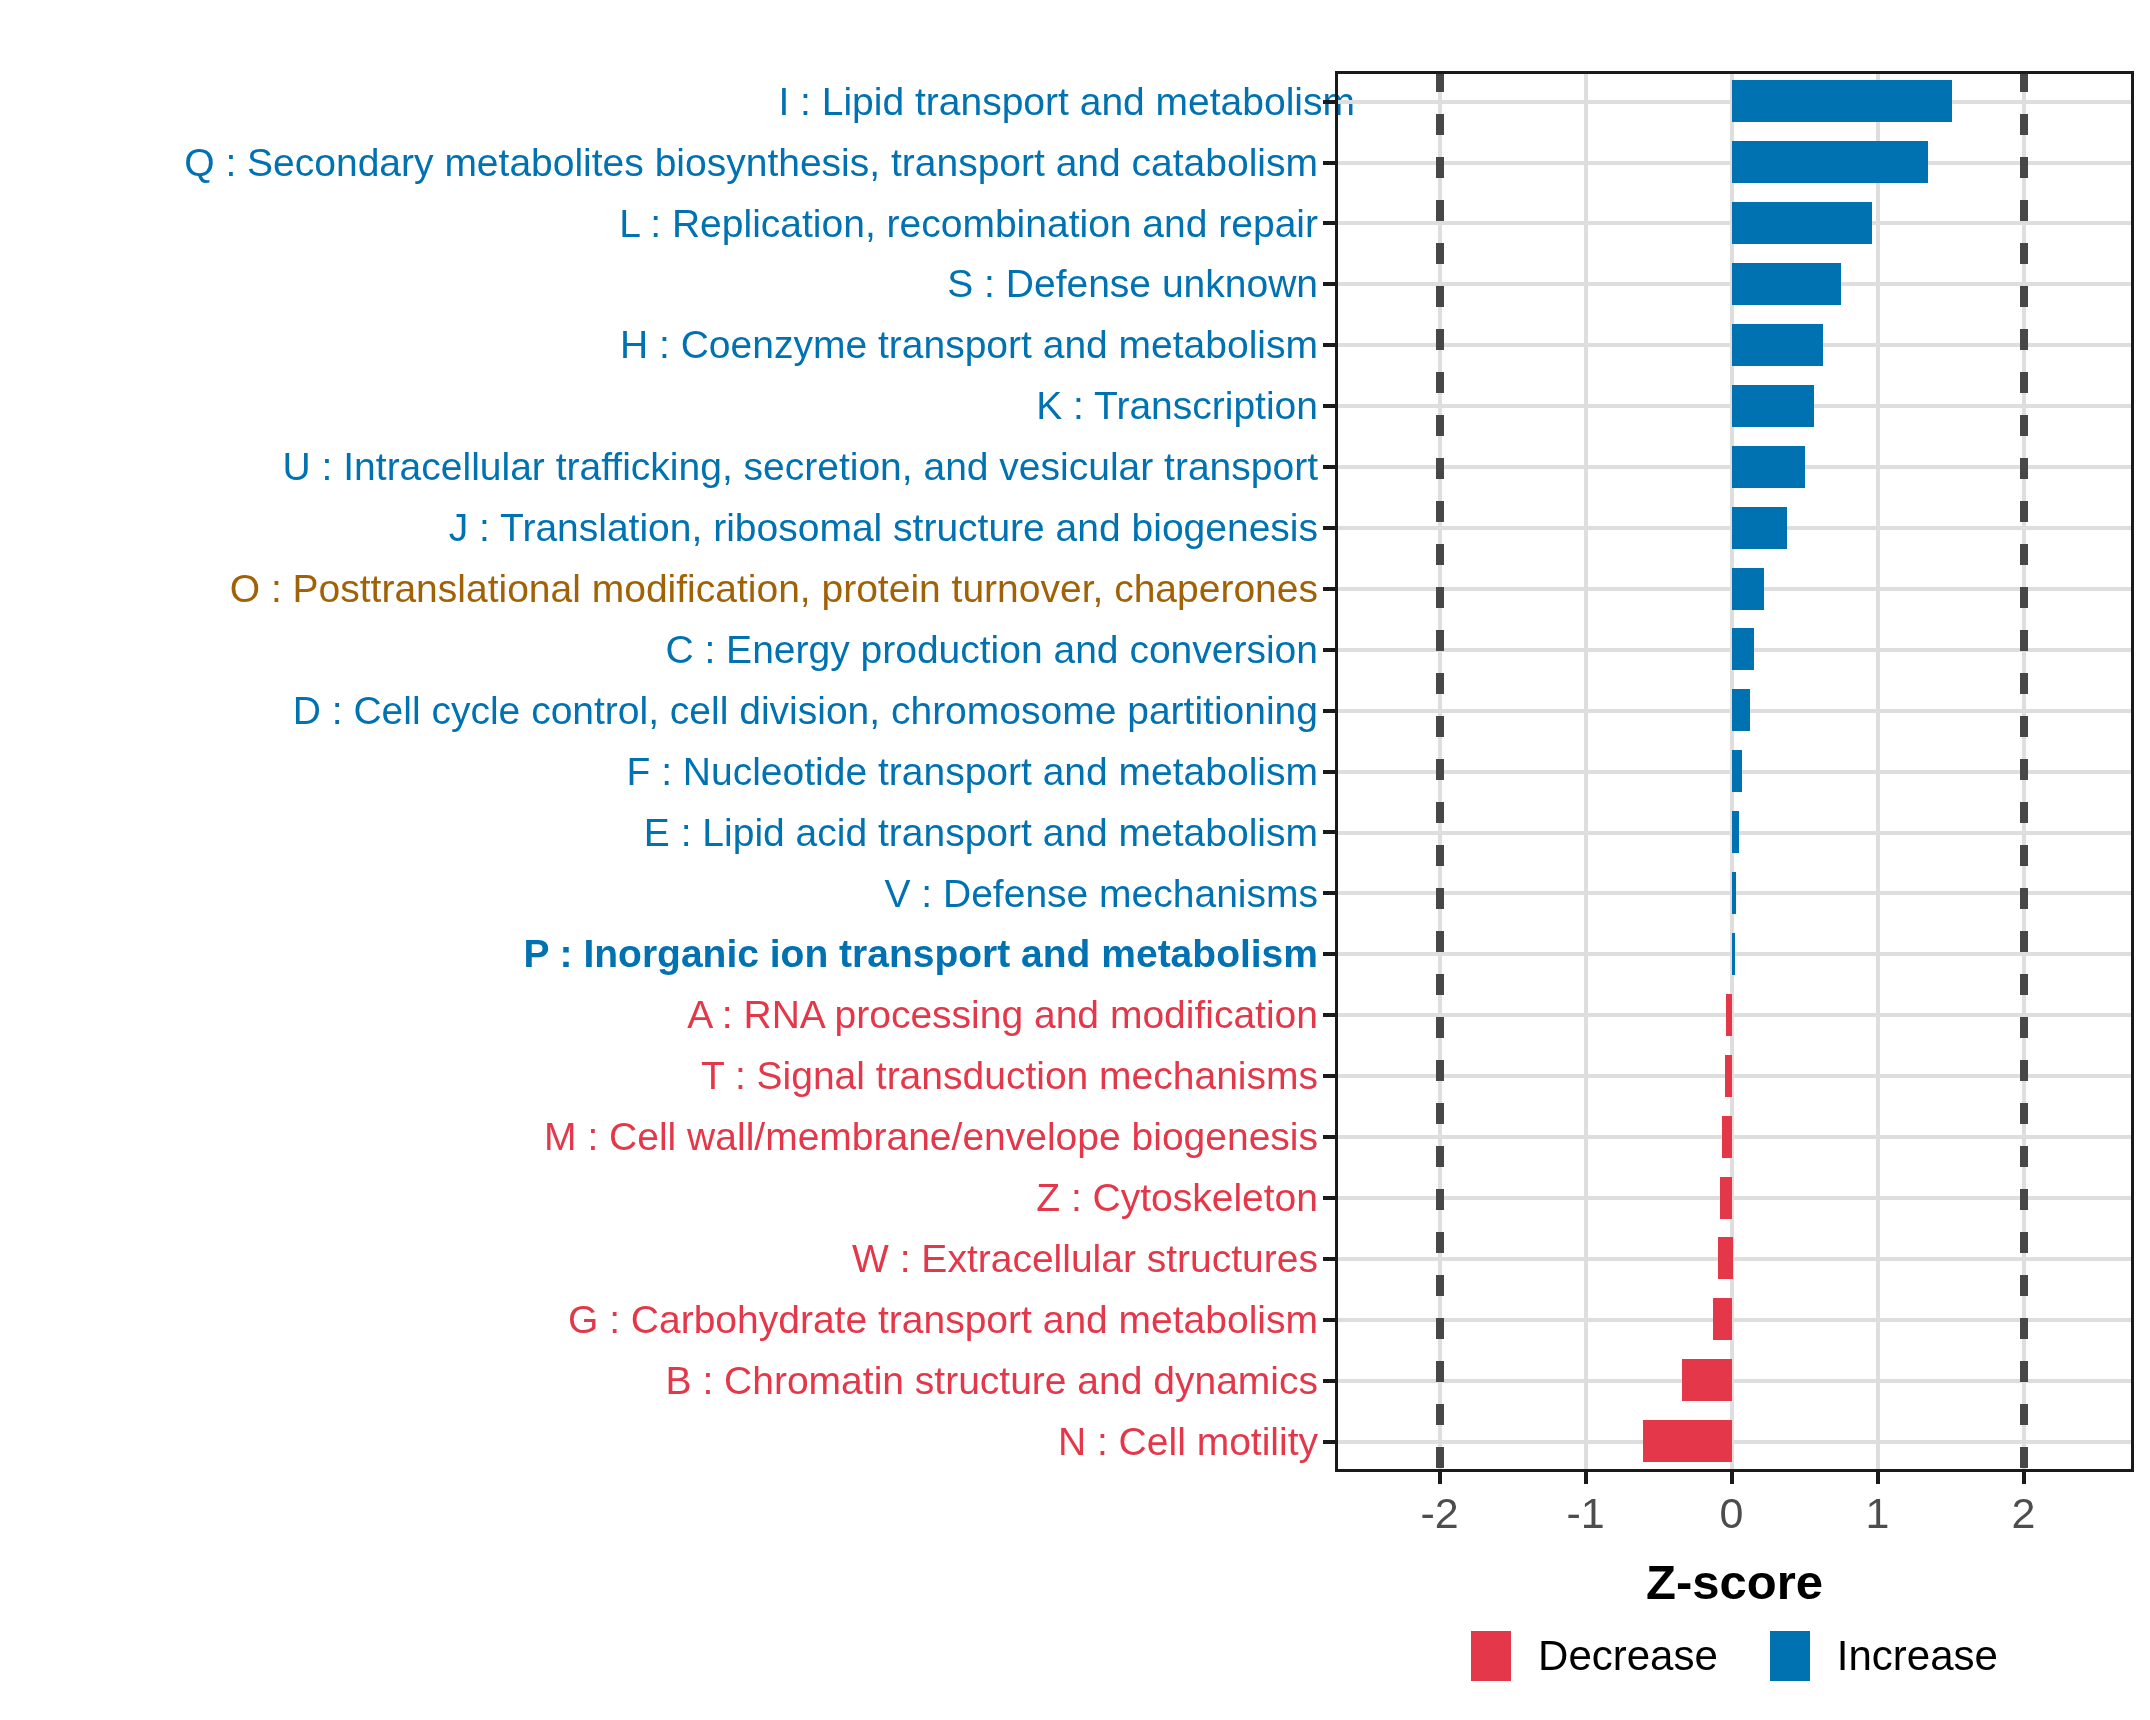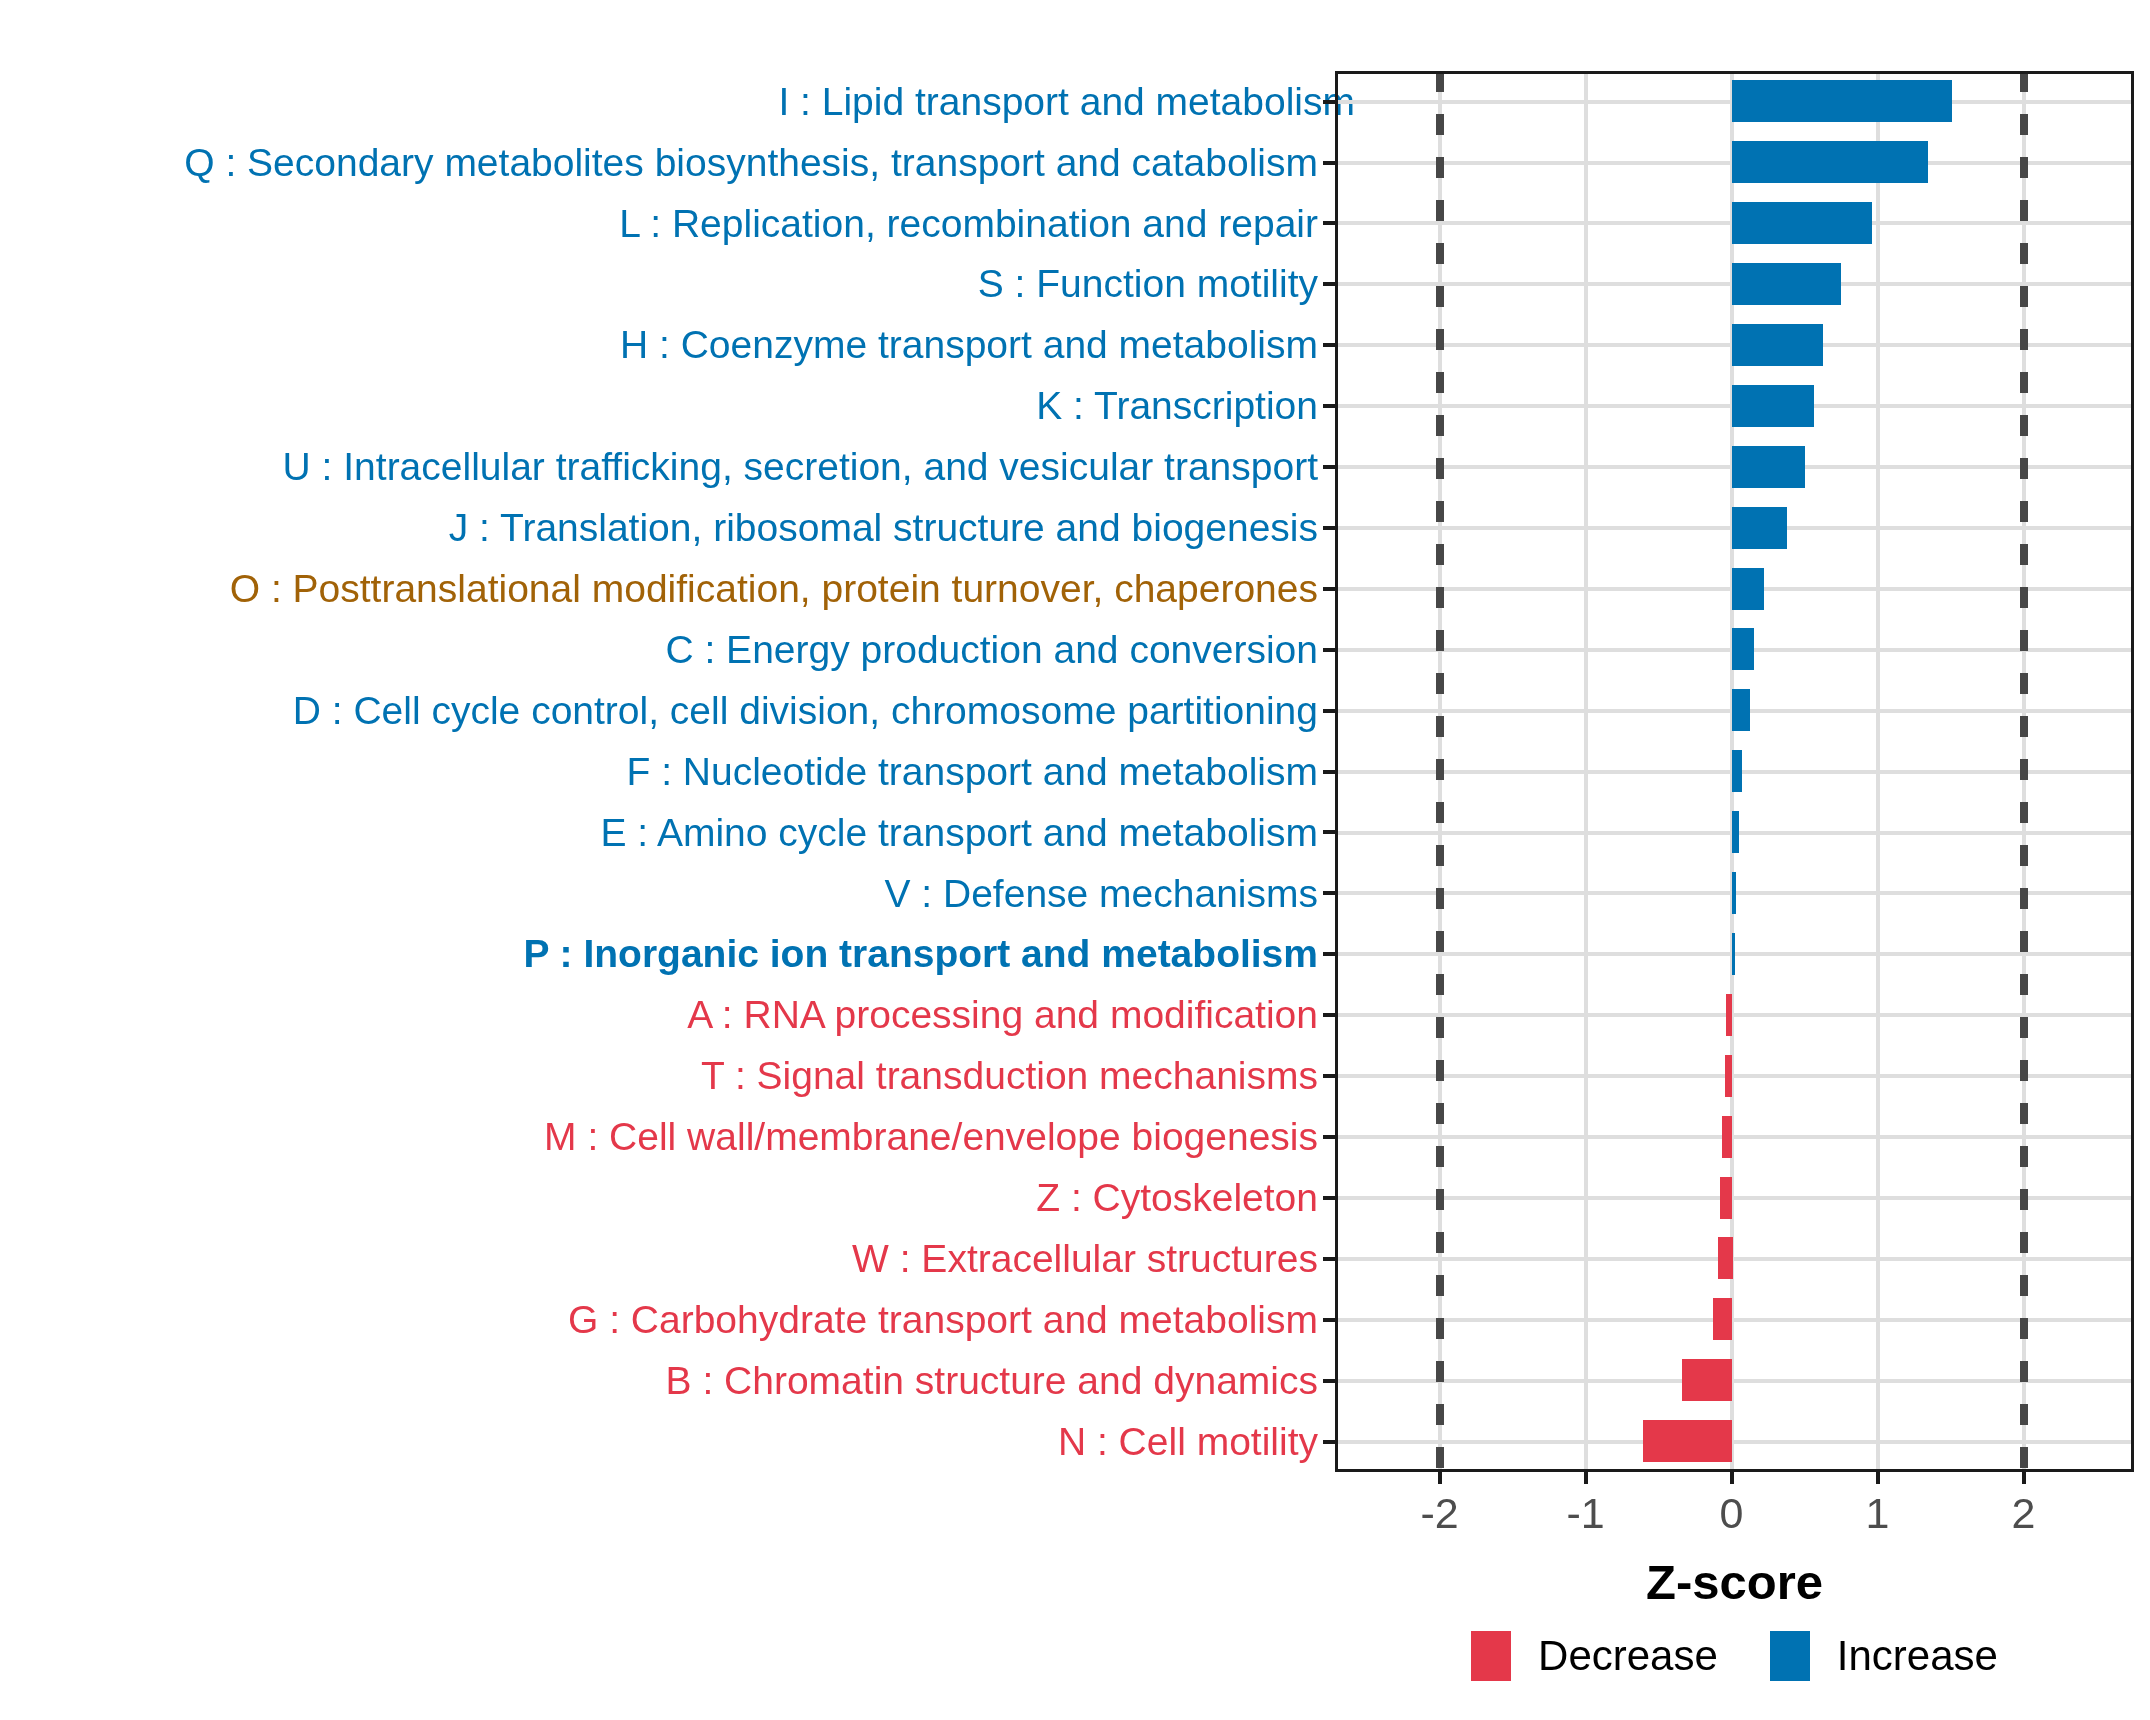"S : Function motility" div.cat-label { text: Function motility -> Defense unknown }
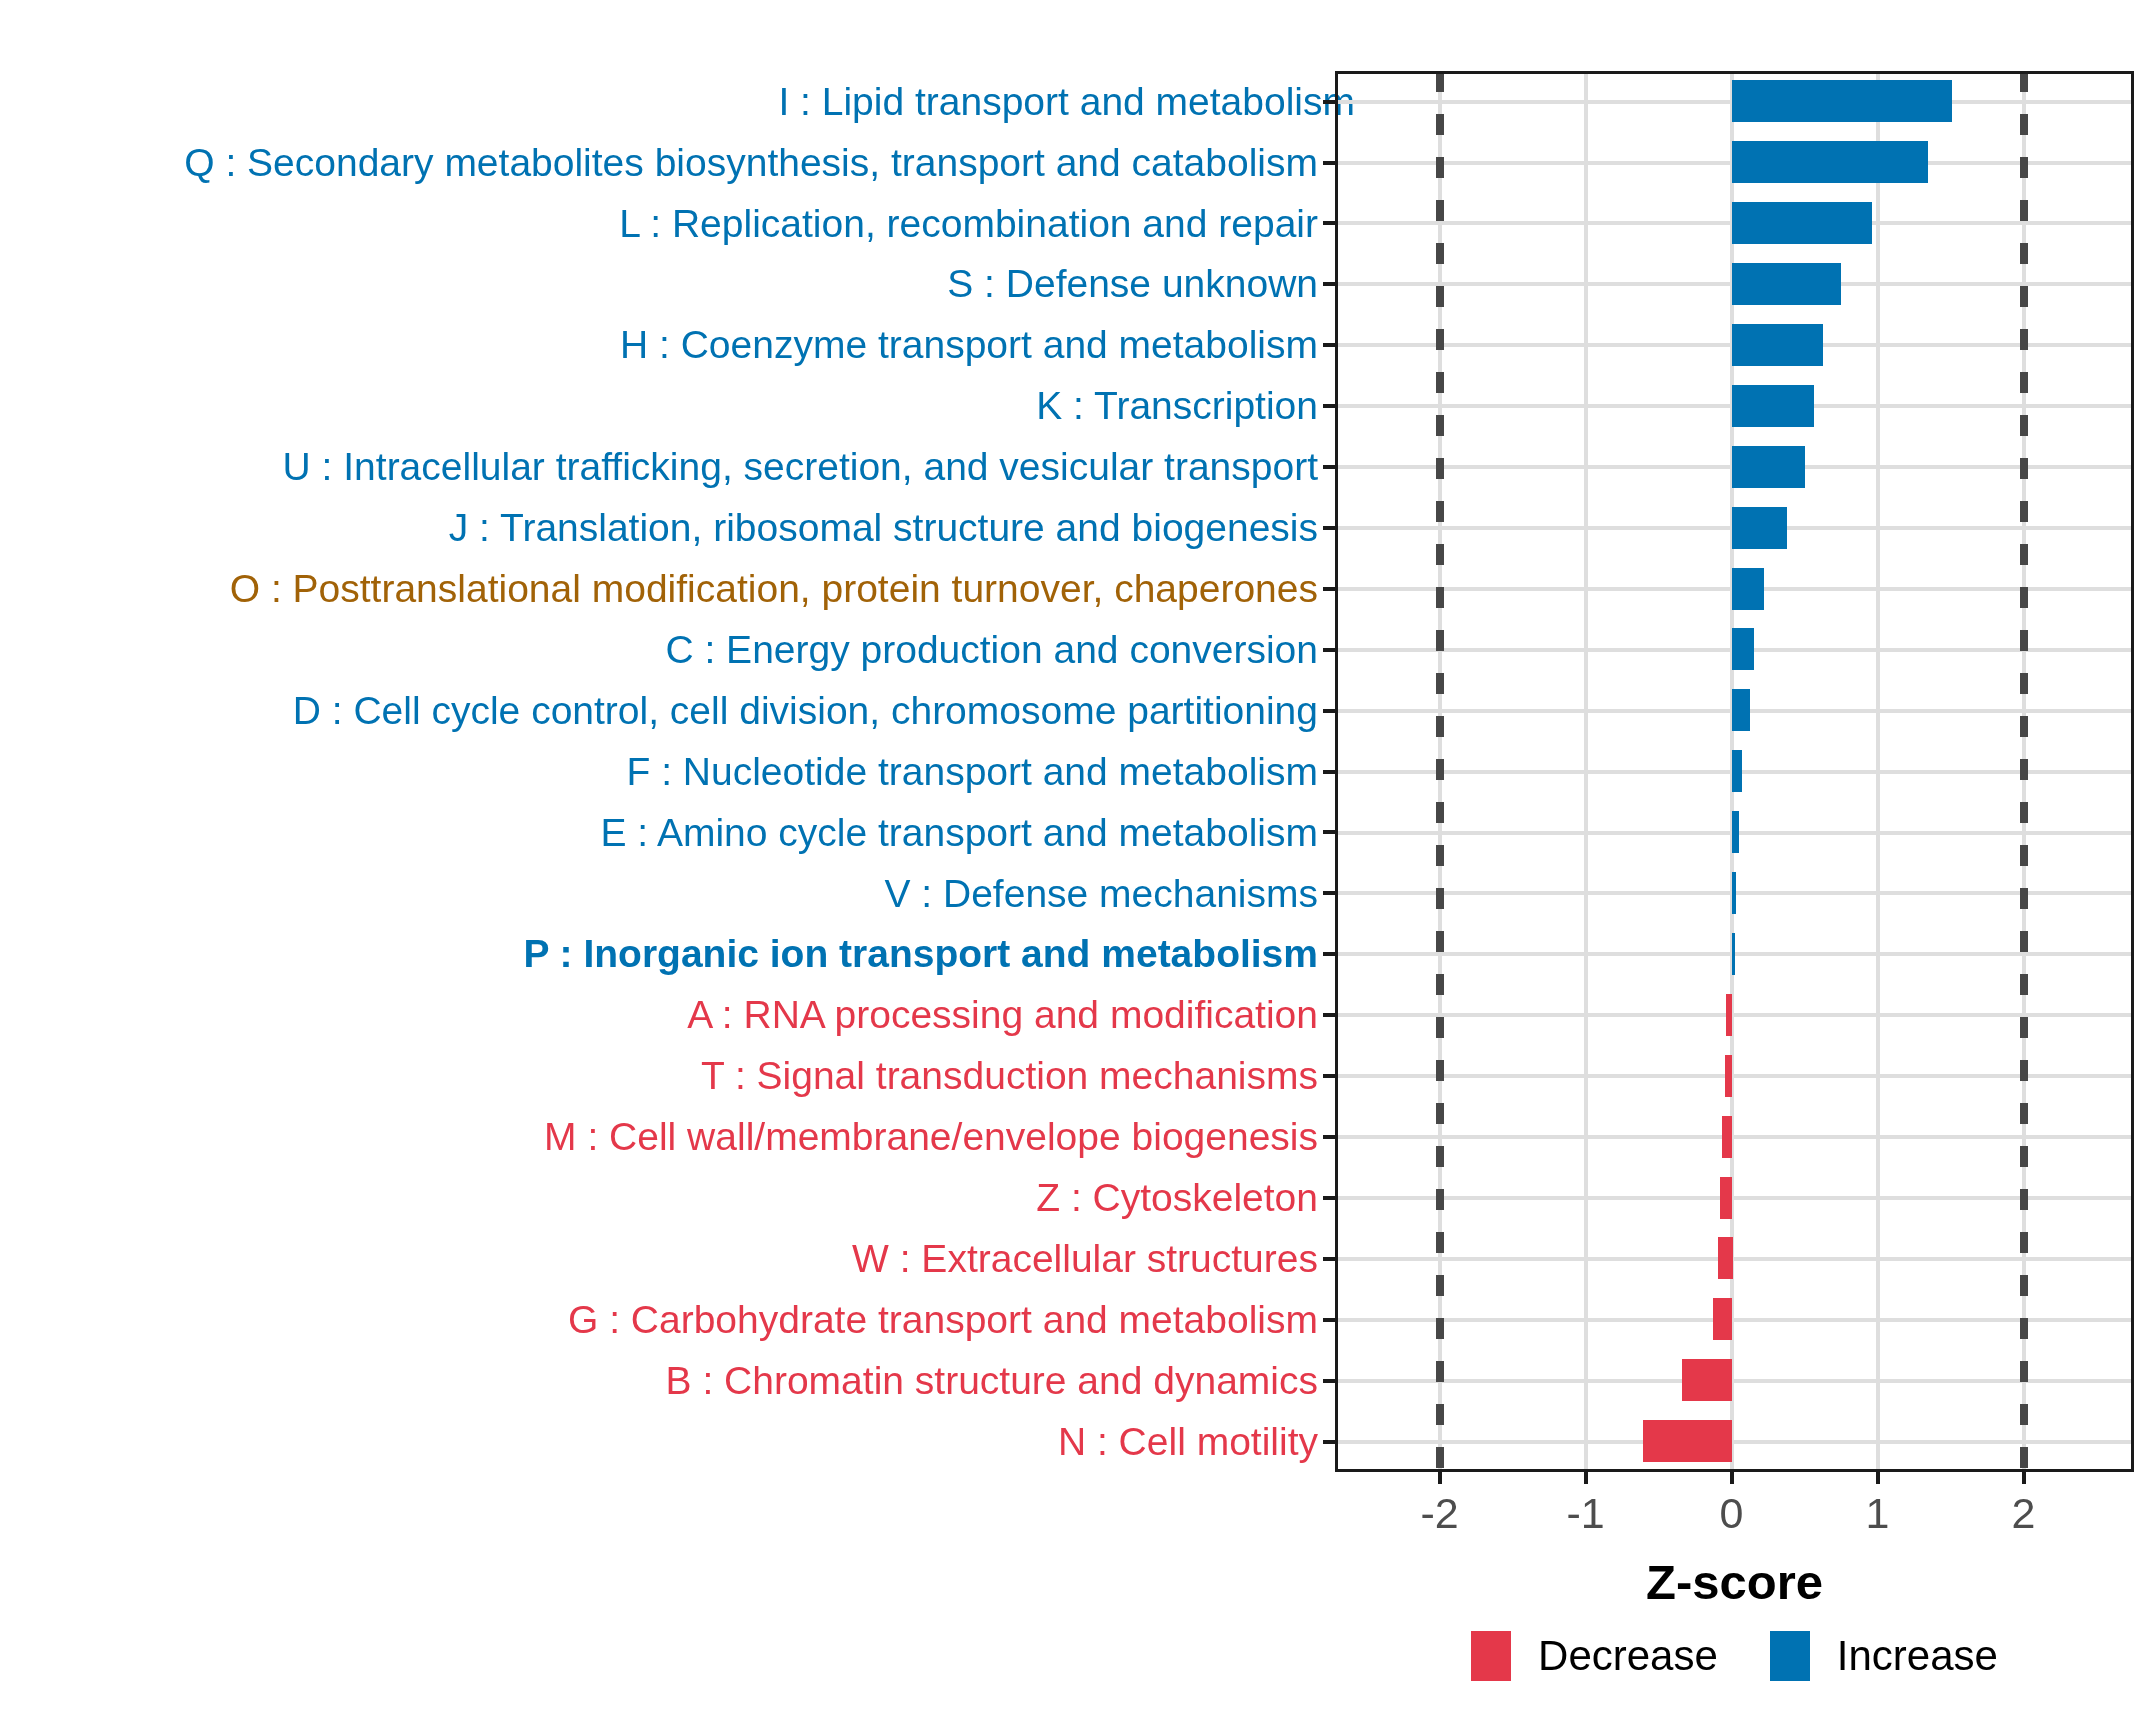"E : Amino cycle transport" div.cat-label { text: Amino cycle -> Lipid acid }
